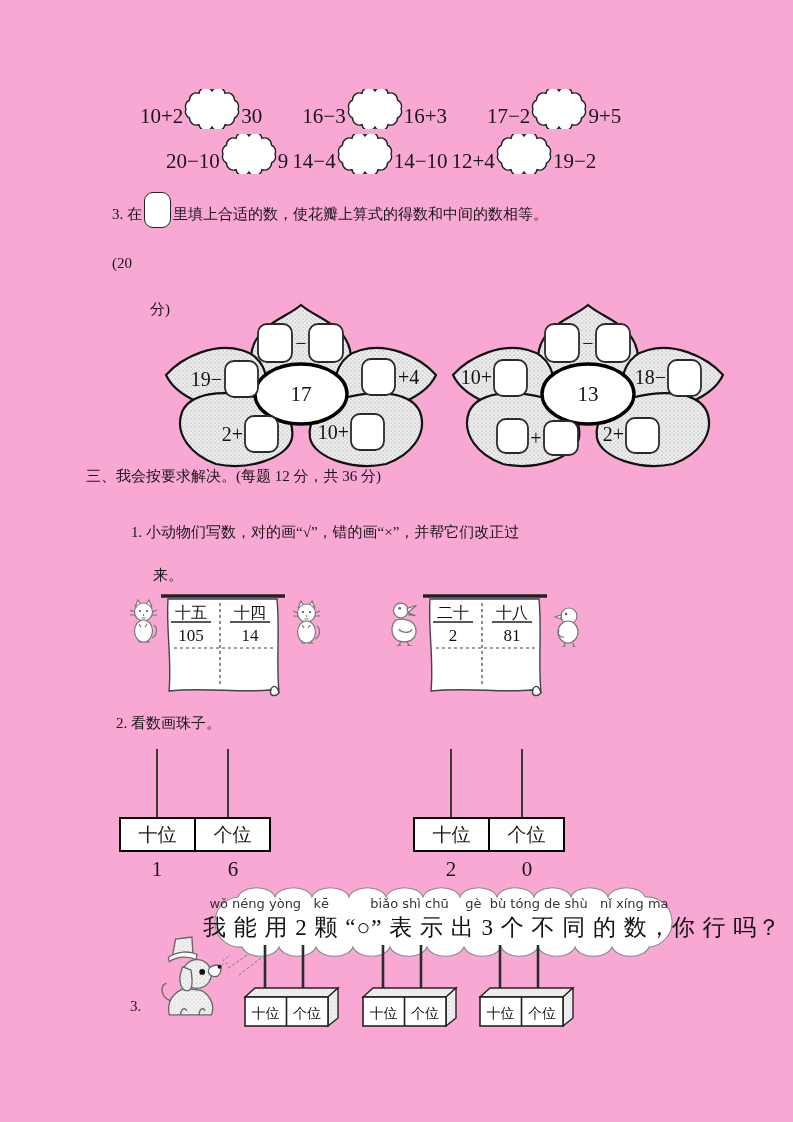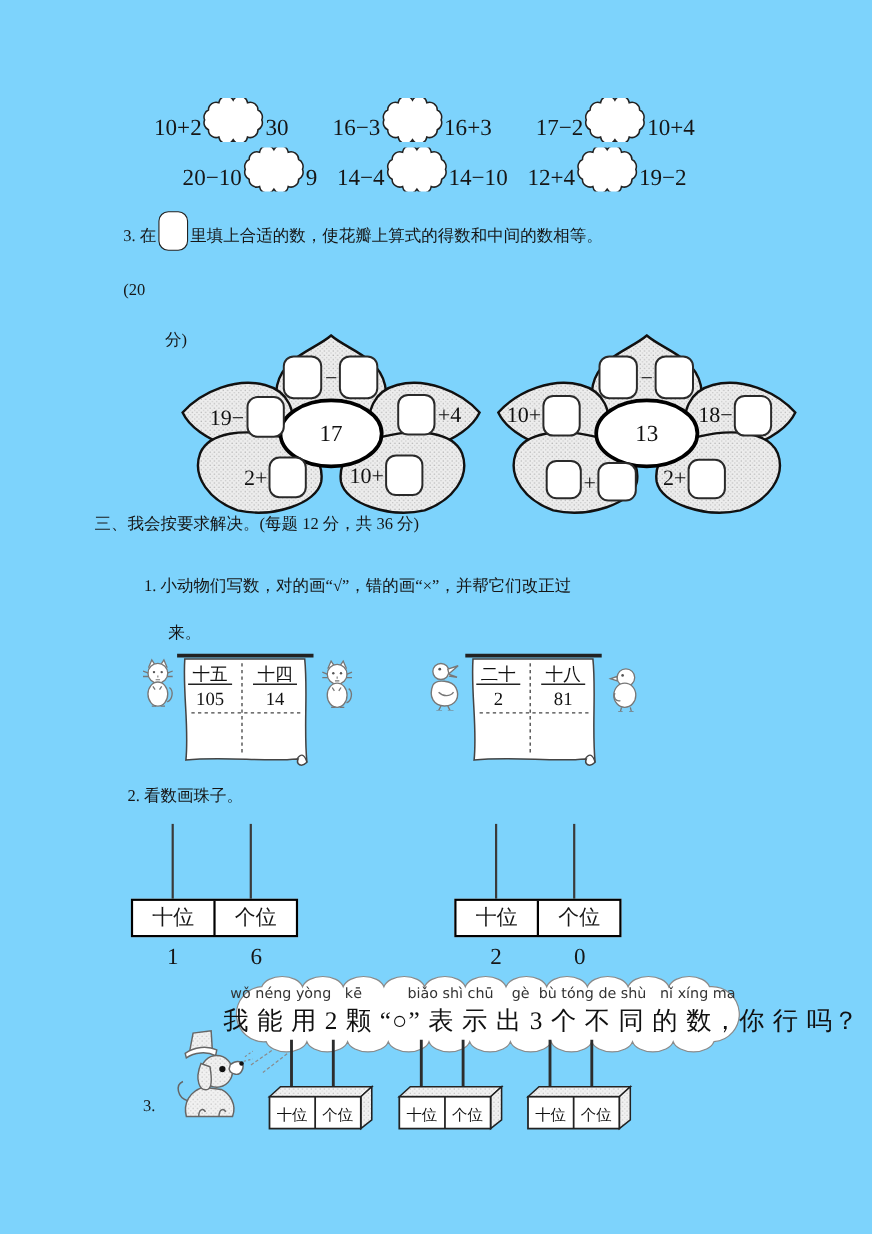"10+2" #page { background: #7dd3fc -> #f9a8d4 }
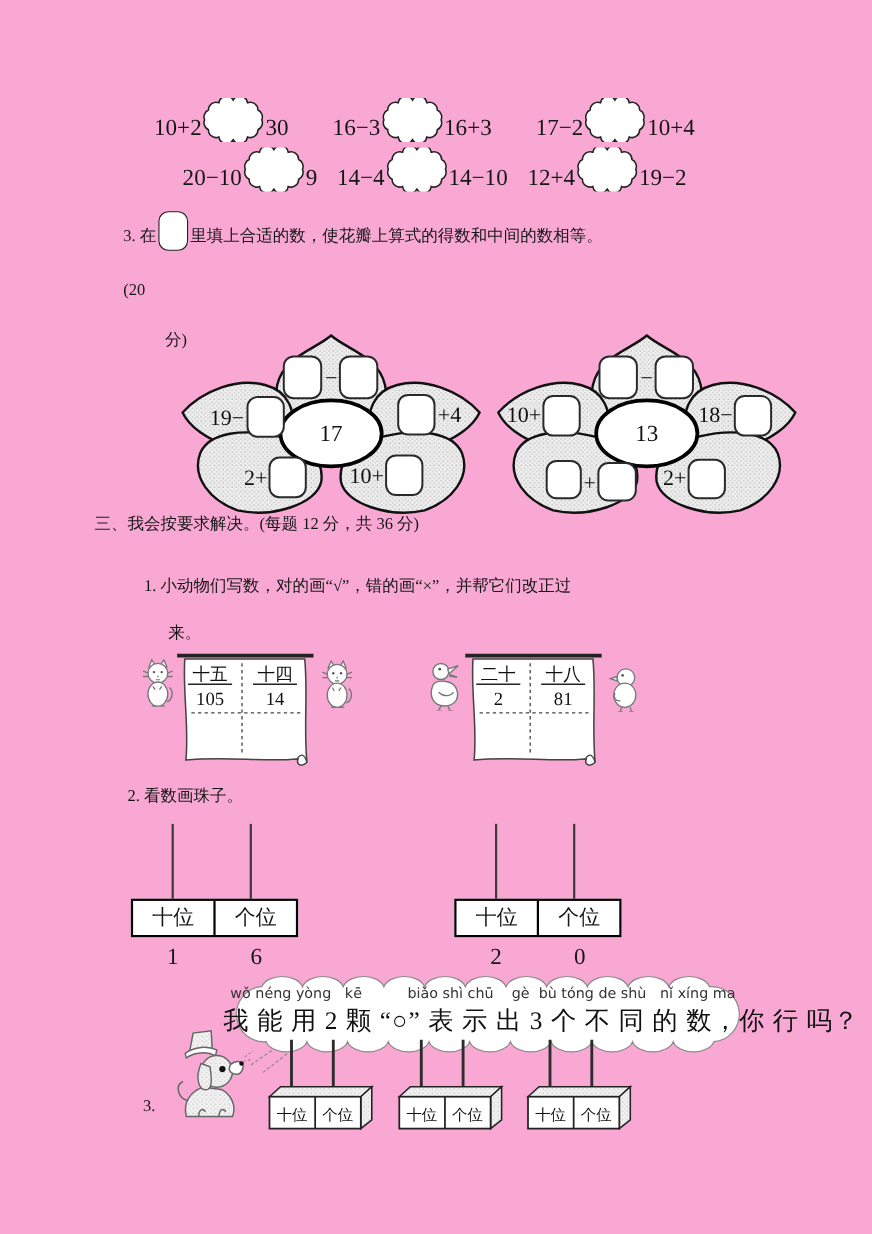"10+4" span { text: 10+4 -> 9+5 }
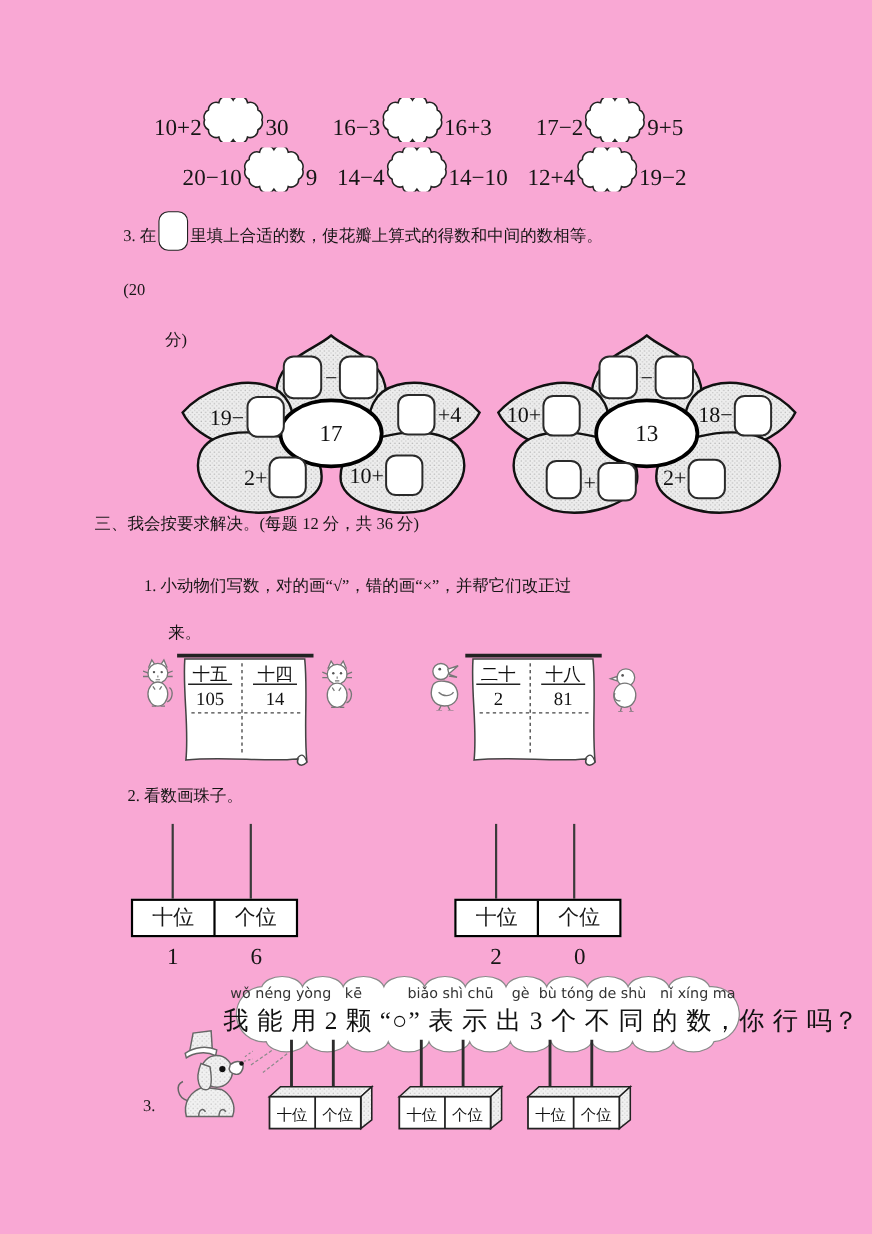"20−10" div.cmp-row { gap: 18px -> 4px }
